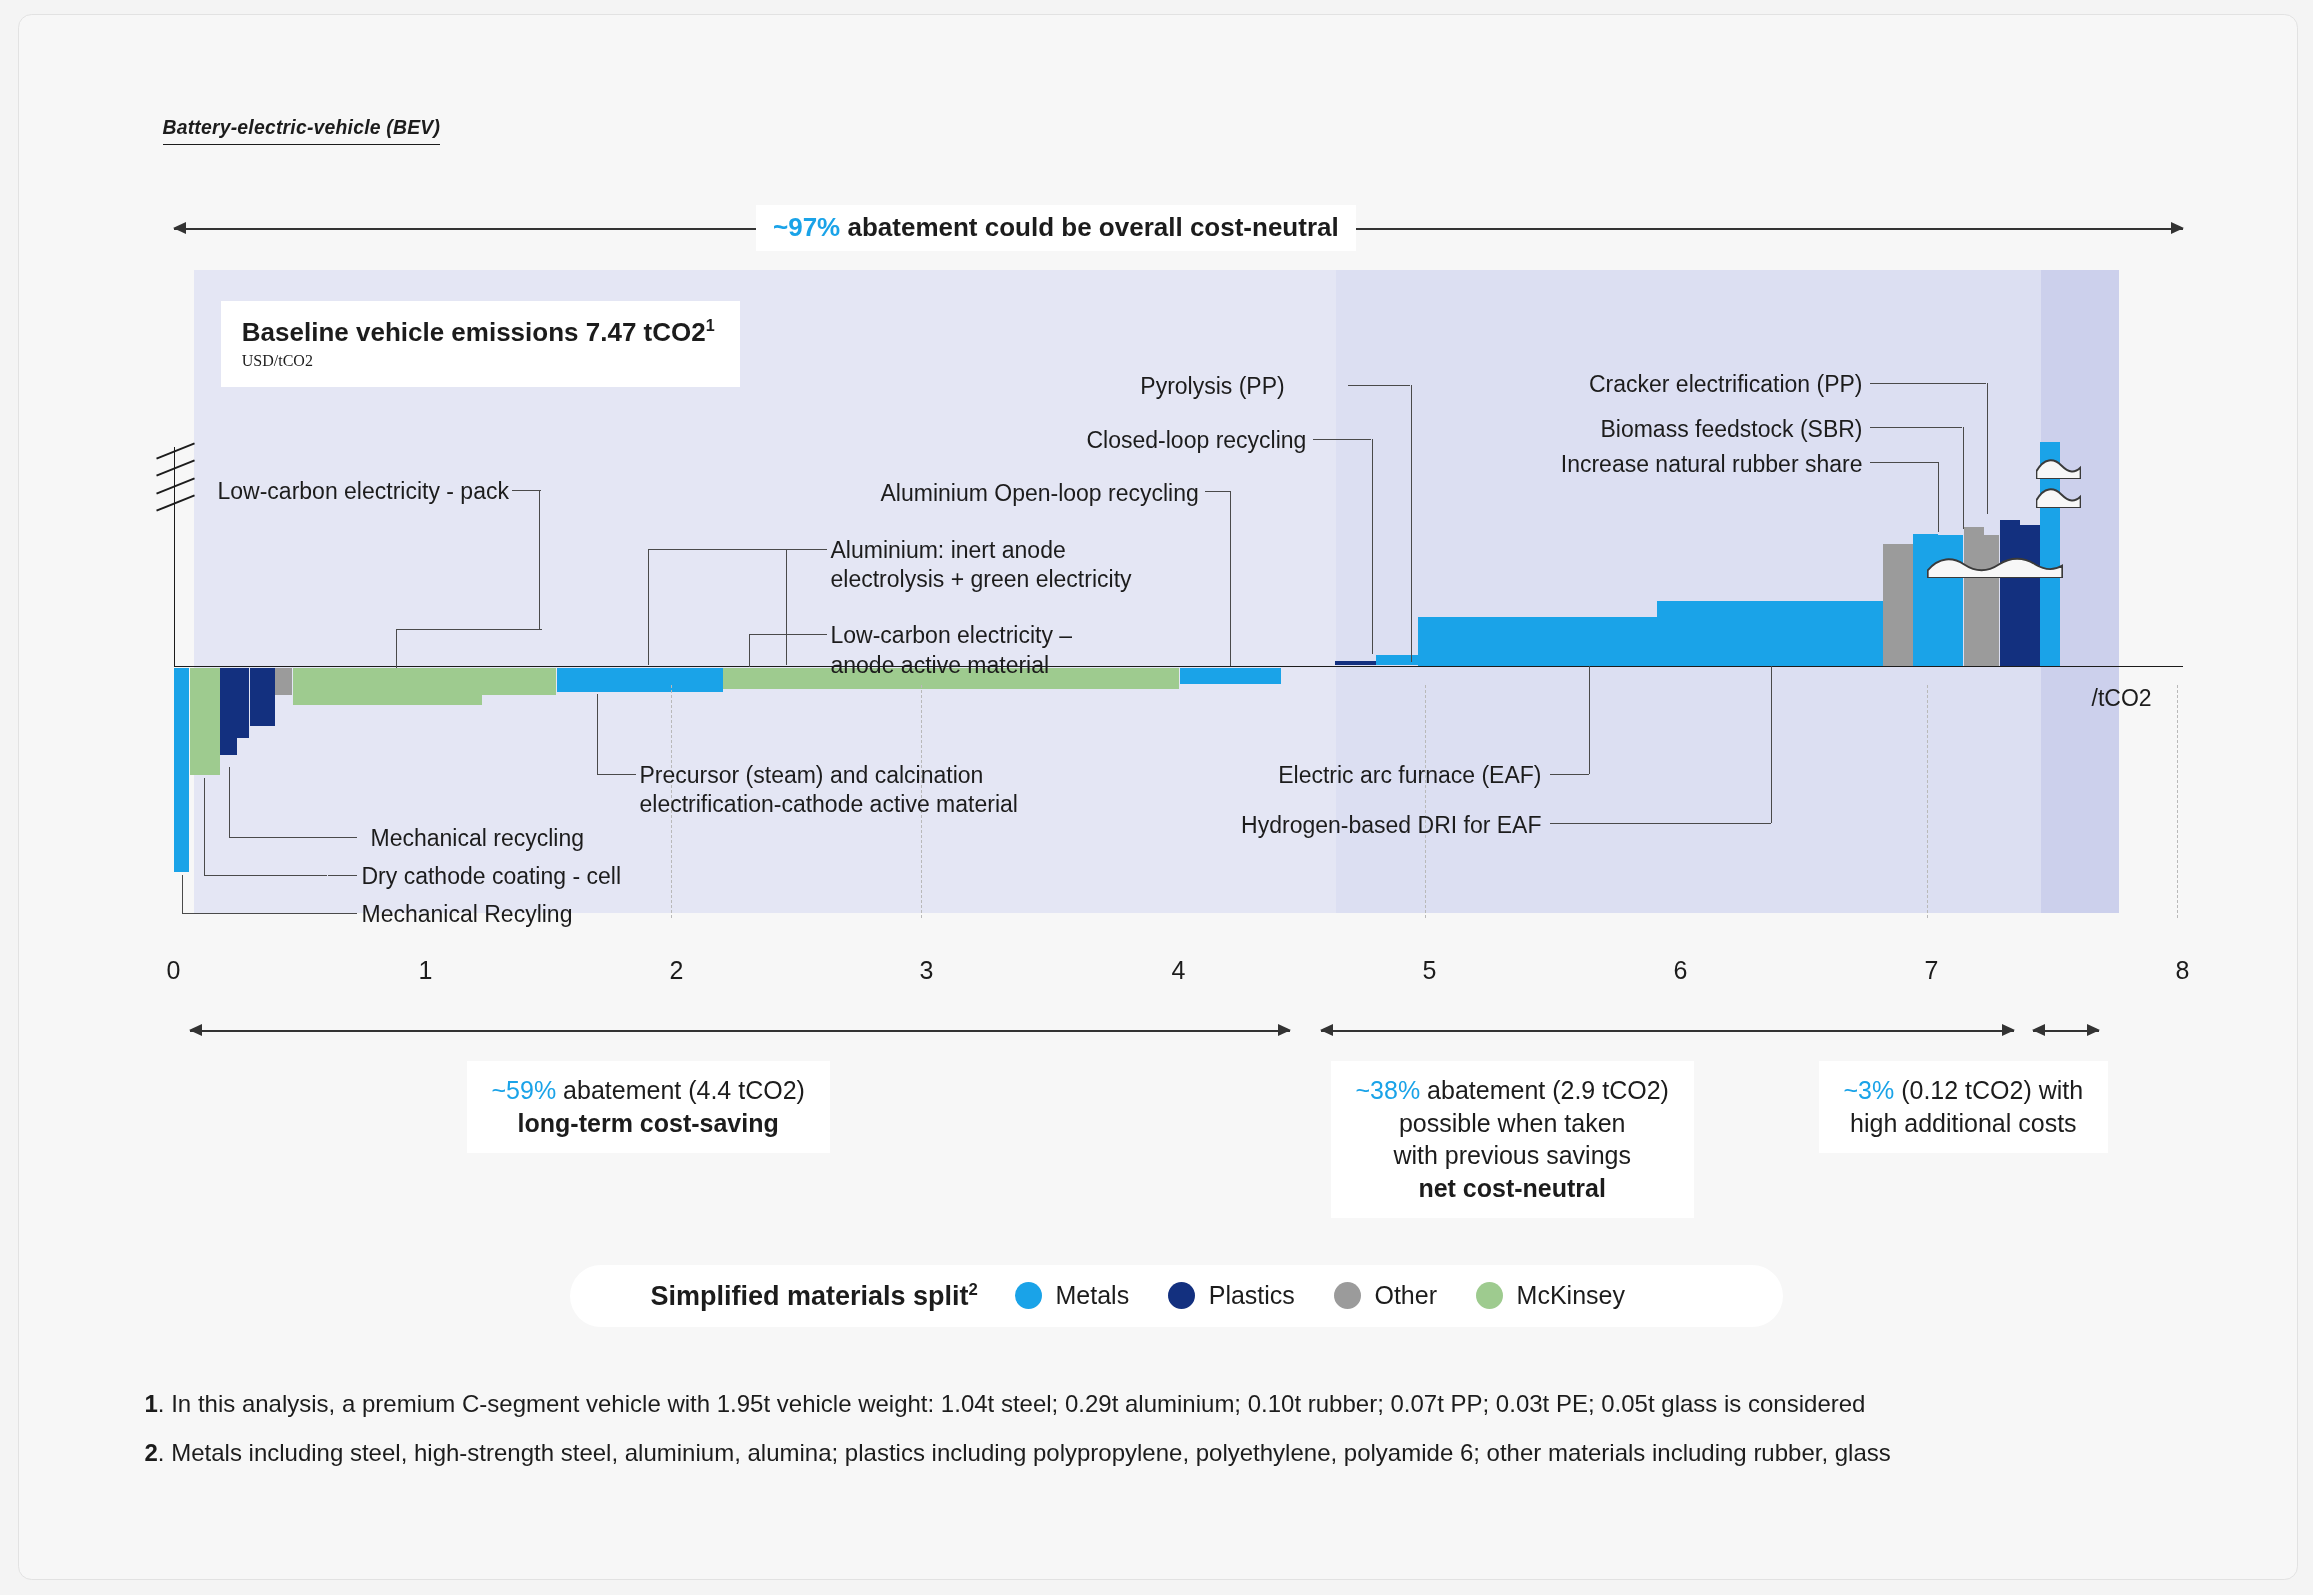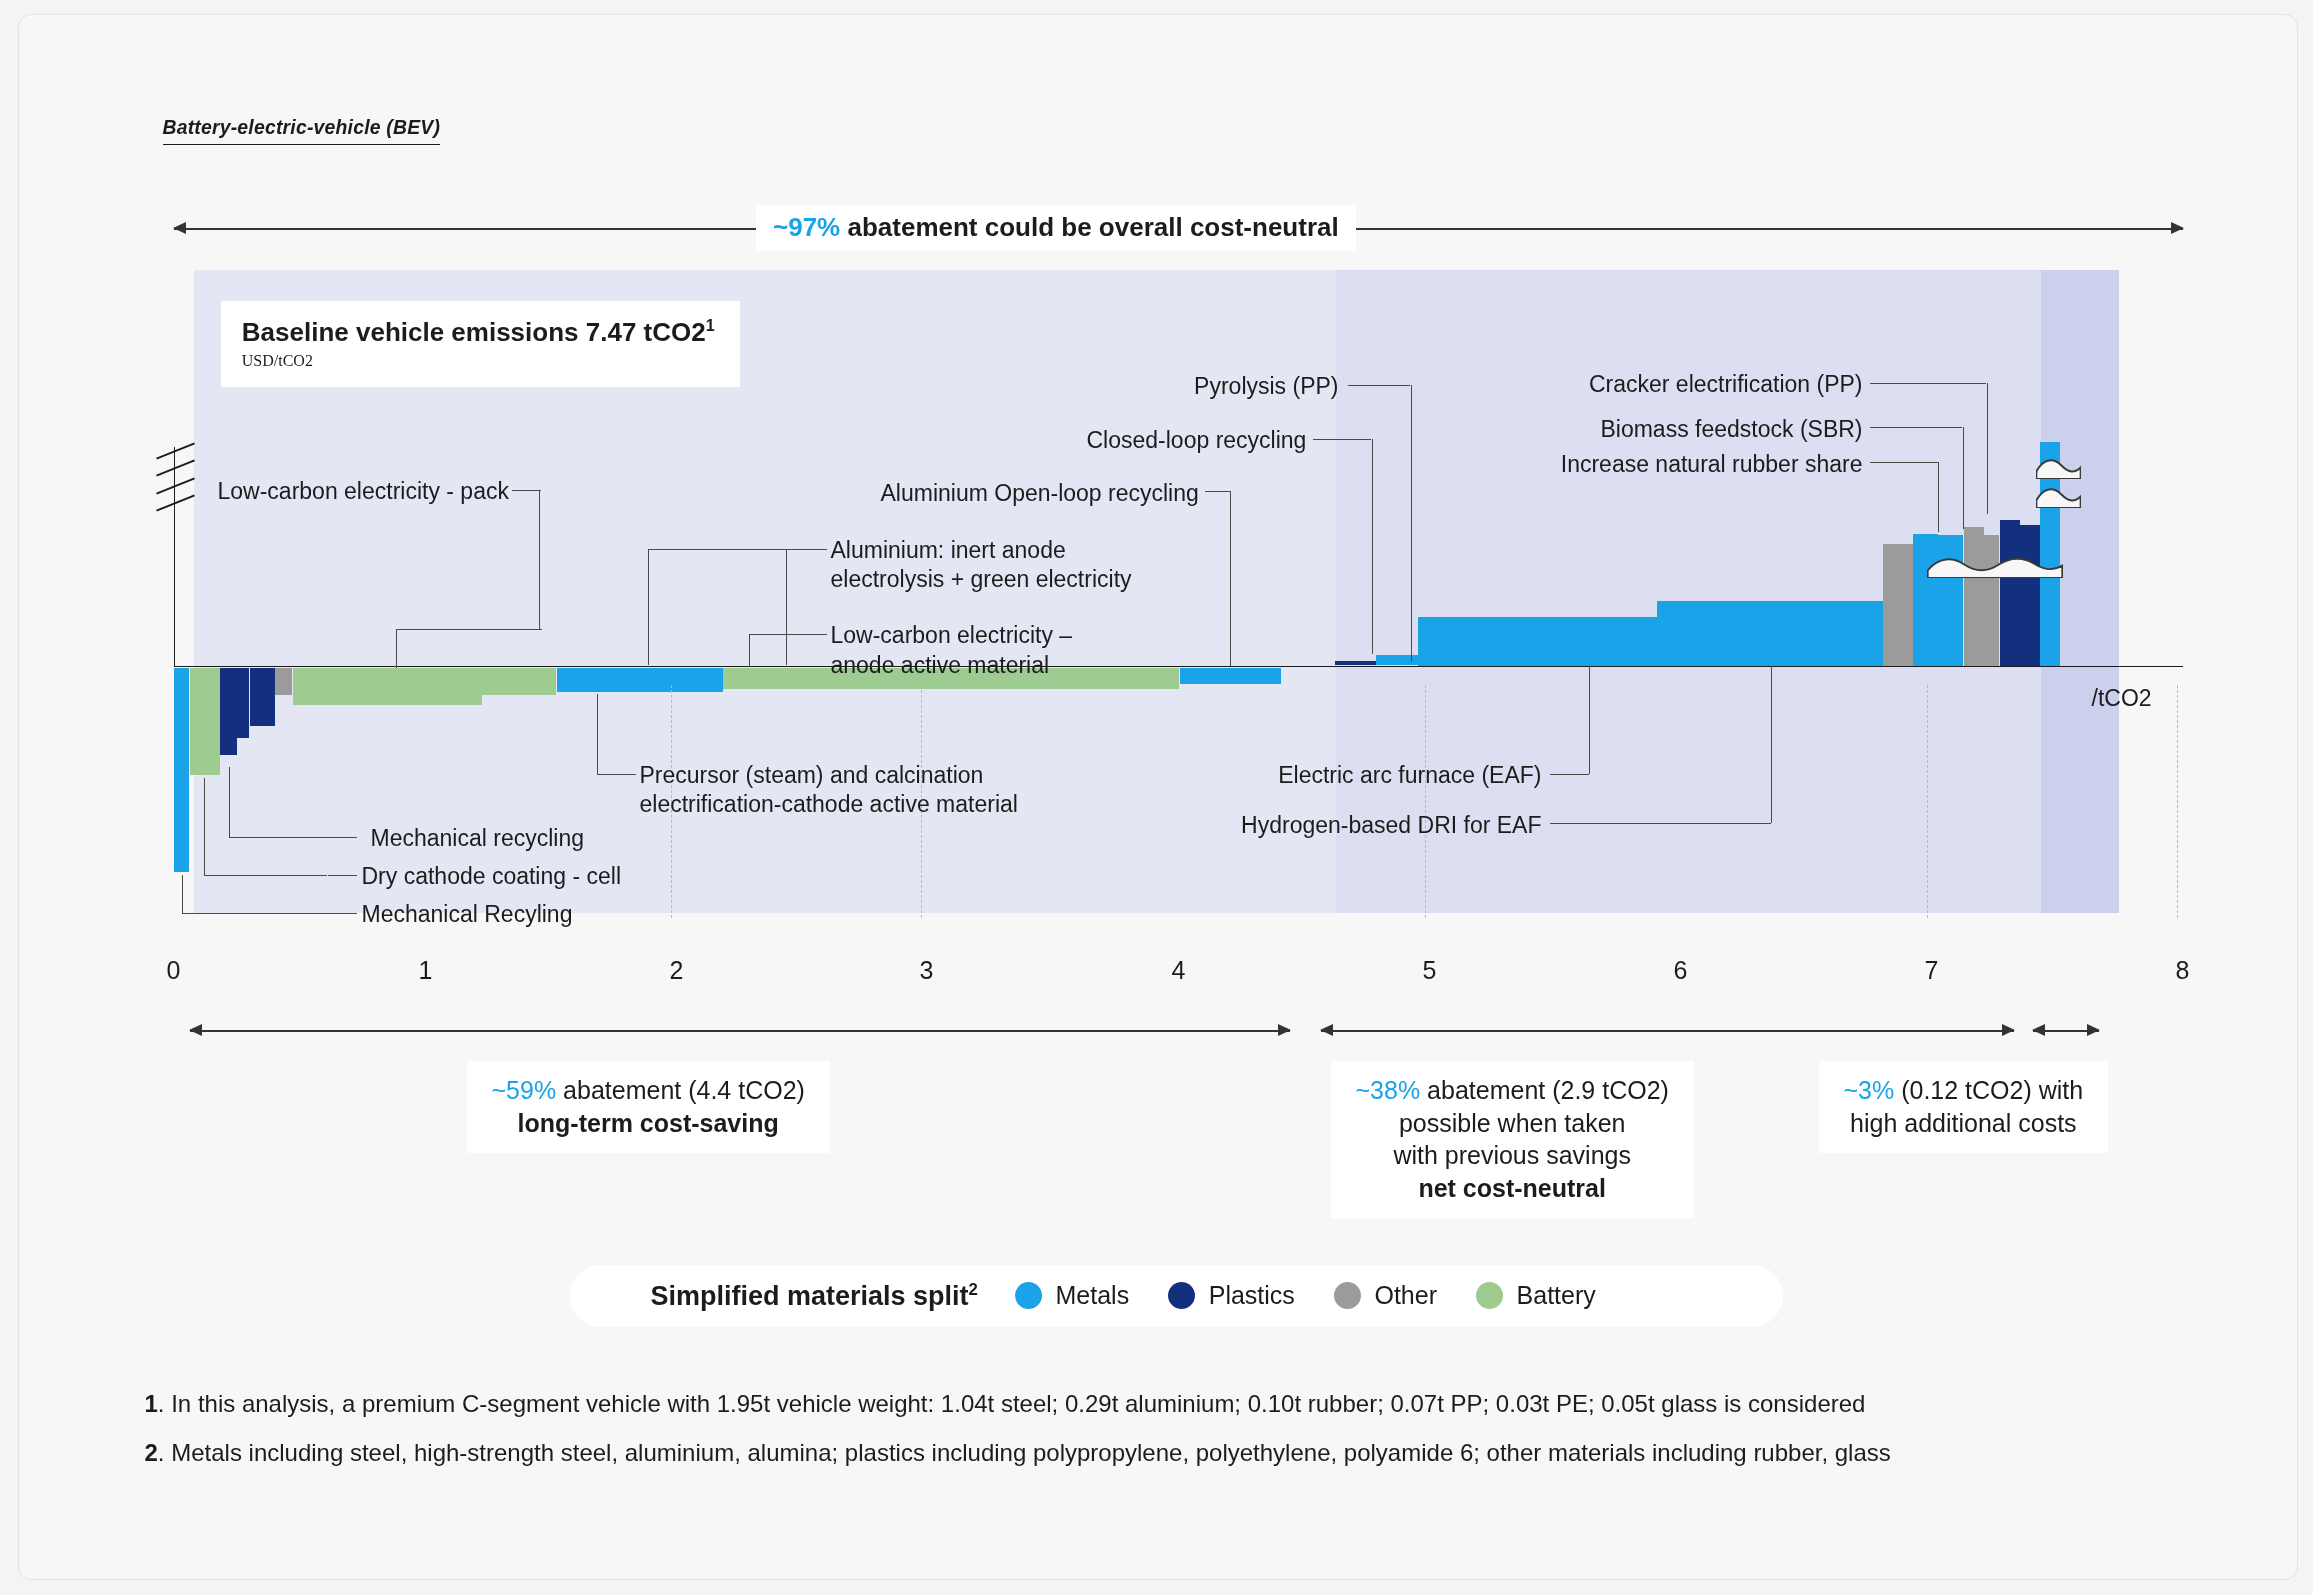"Pyrolysis (PP)" div.lbl { text-align: none -> center }
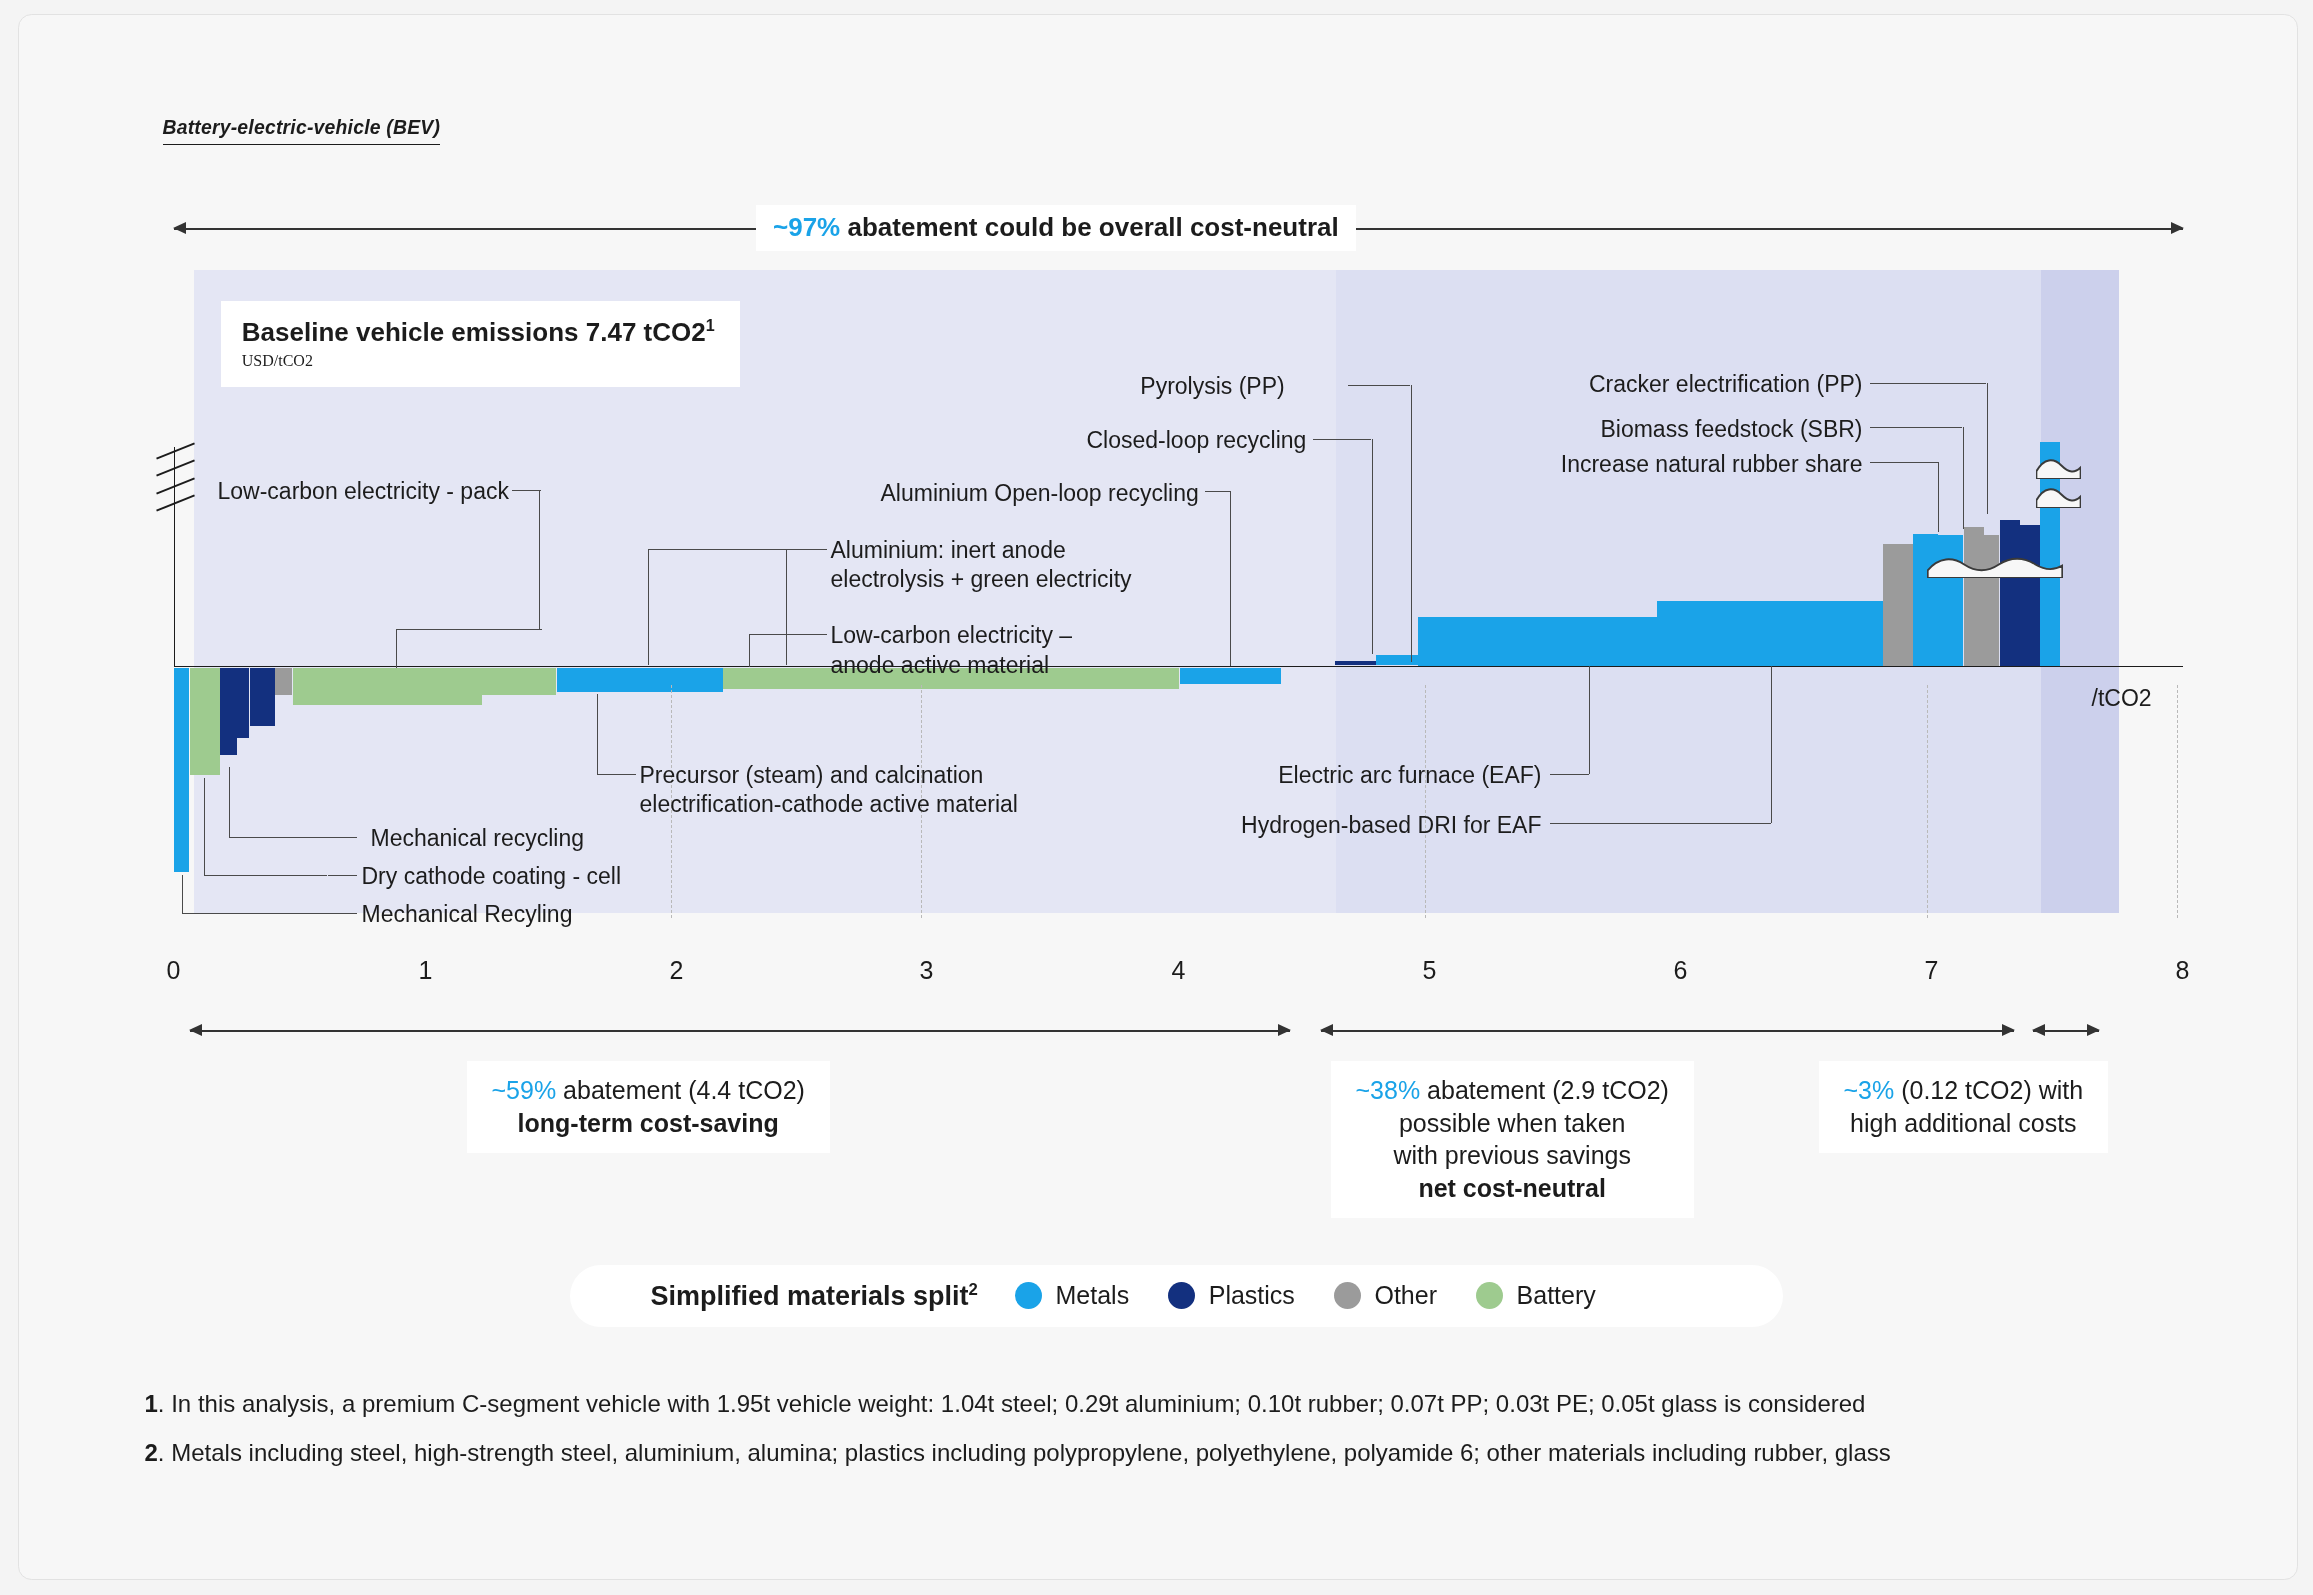"Battery" span { text: Battery -> McKinsey }
